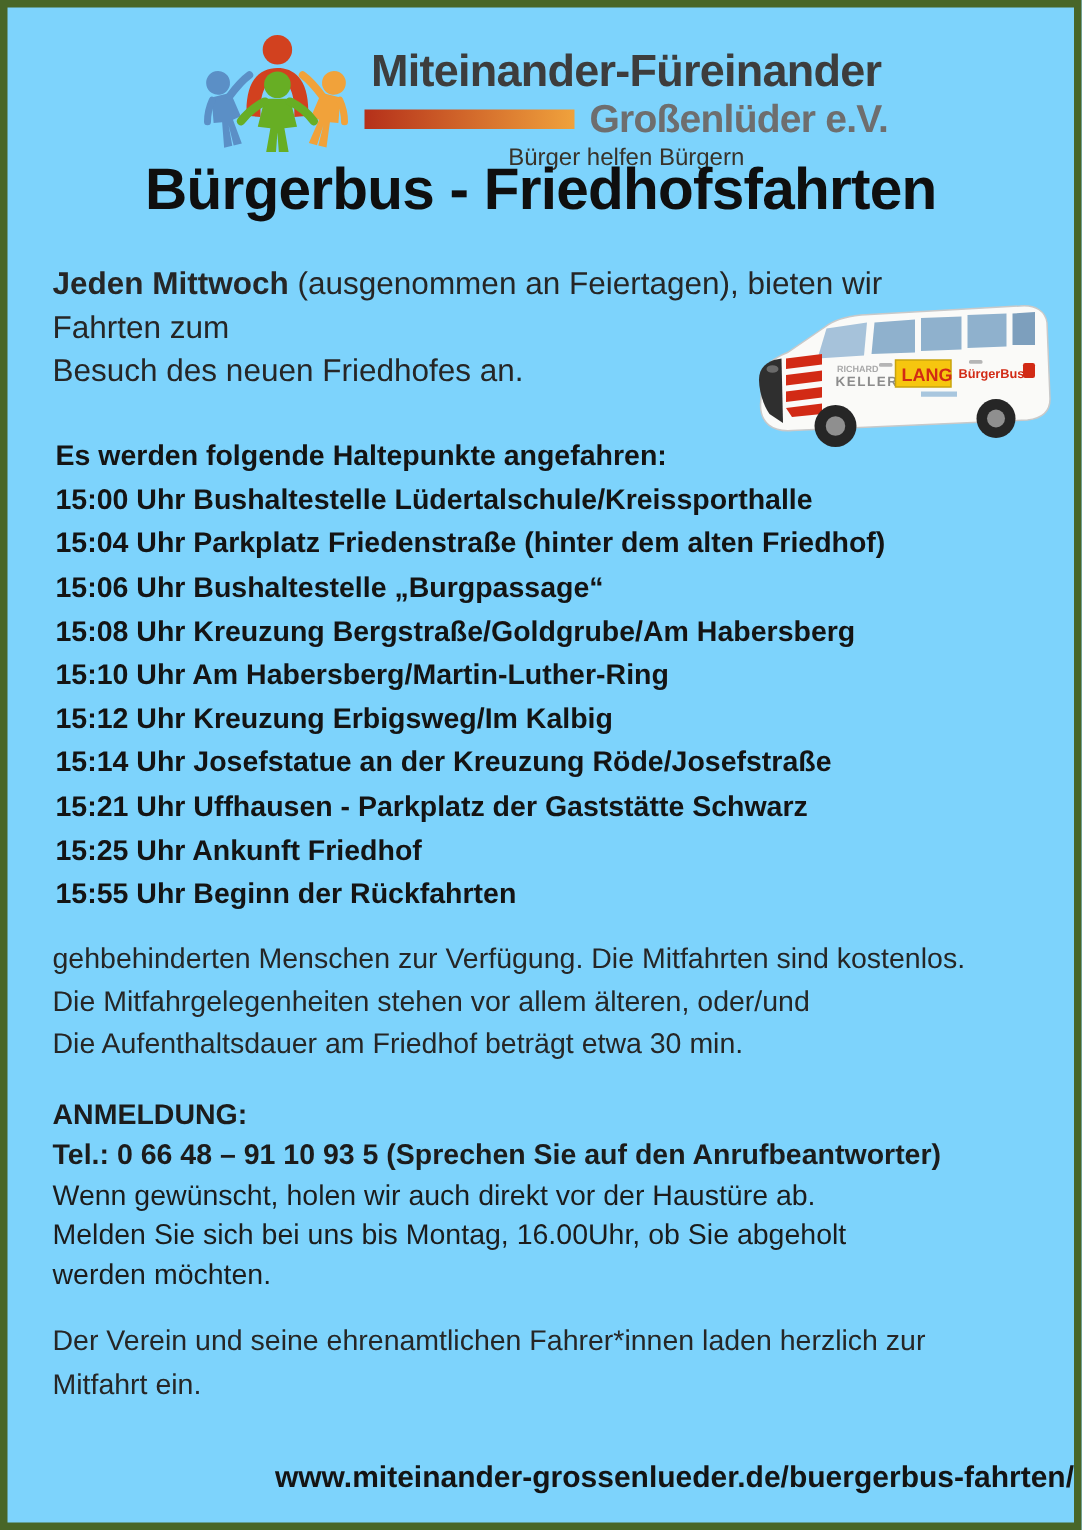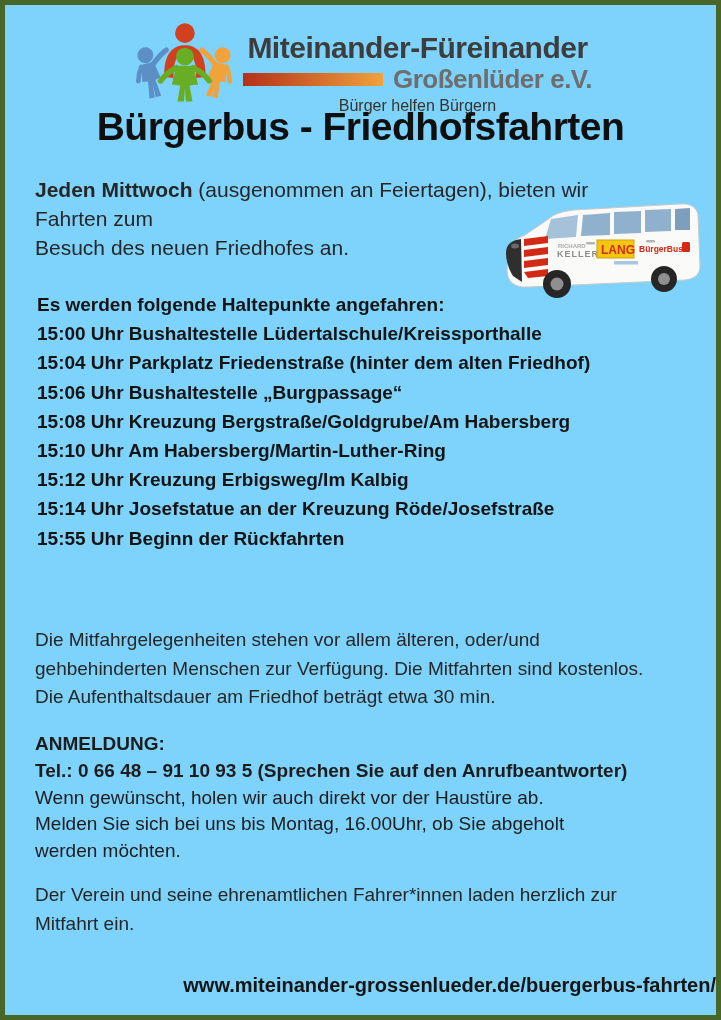"15:21 Uhr Uffhausen - Parkplatz" div { html: none -> <div>15:21 Uhr Uffhausen - Parkplatz der Gaststätte Schwarz</div> }
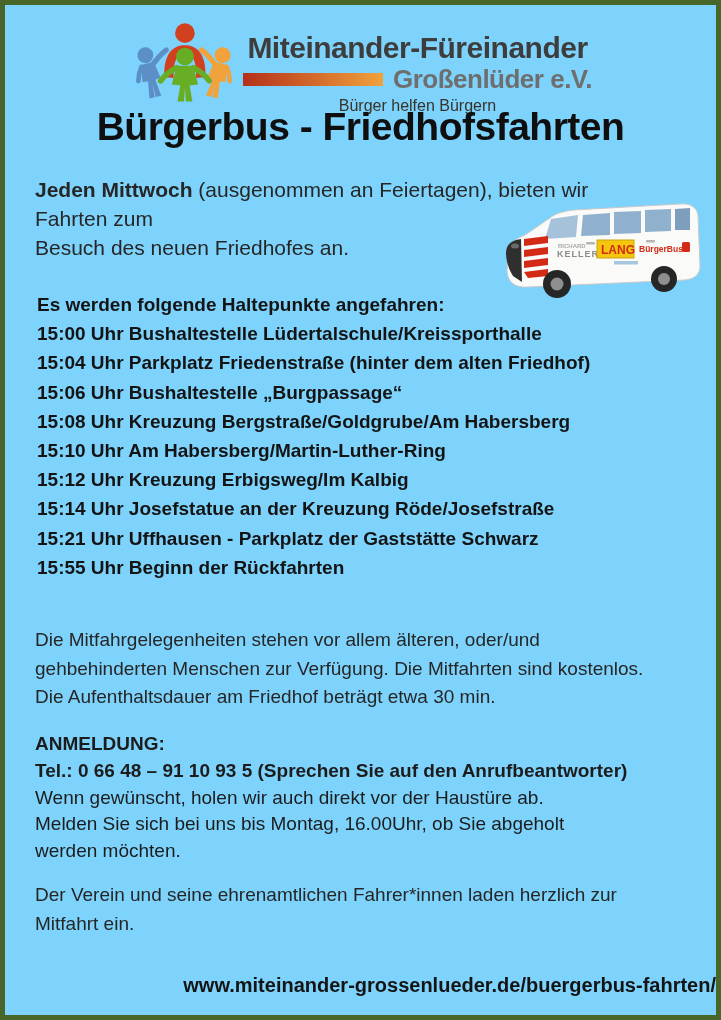"15:25 Uhr Ankunft Friedhof" div { html: none -> <div>15:25 Uhr Ankunft Friedhof</div> }
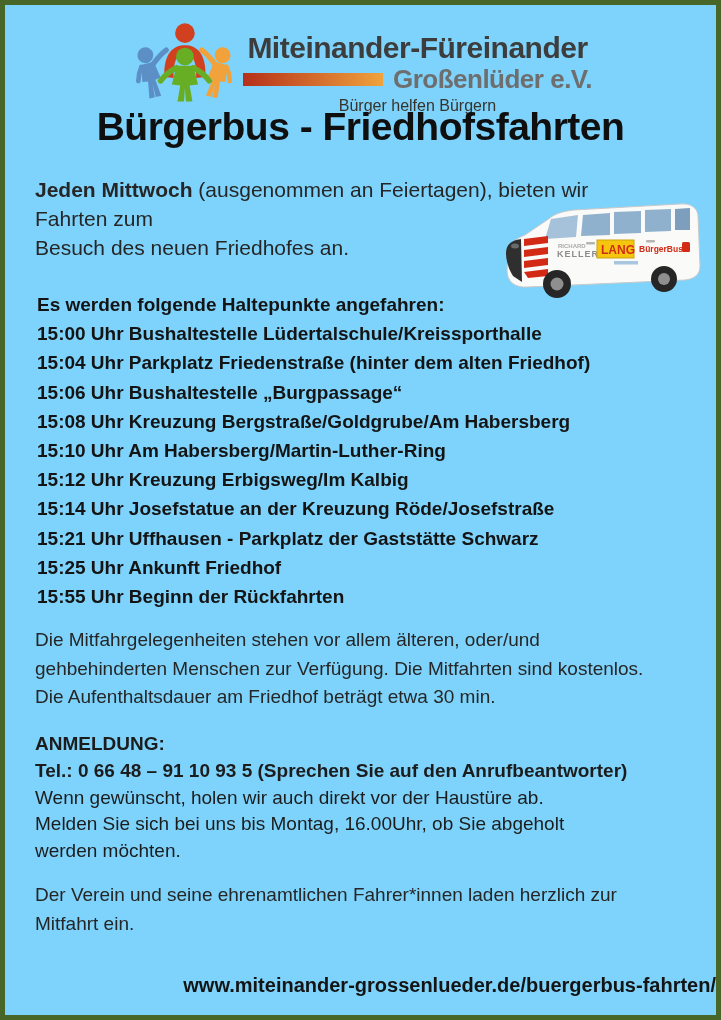"Die Mitfahrgelegenheiten stehen vor" div { order: before "gehbehinderten Menschen zur Verfügung." -> after "gehbehinderten Menschen zur Verfügung." }
